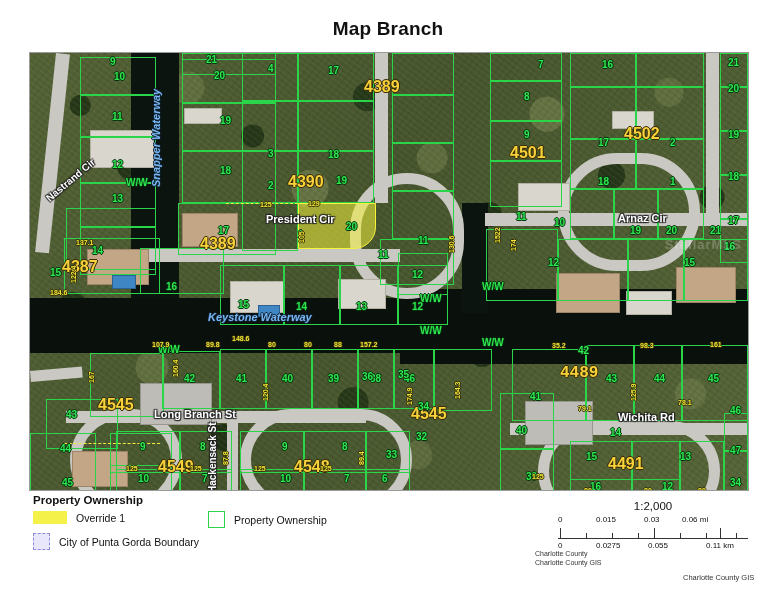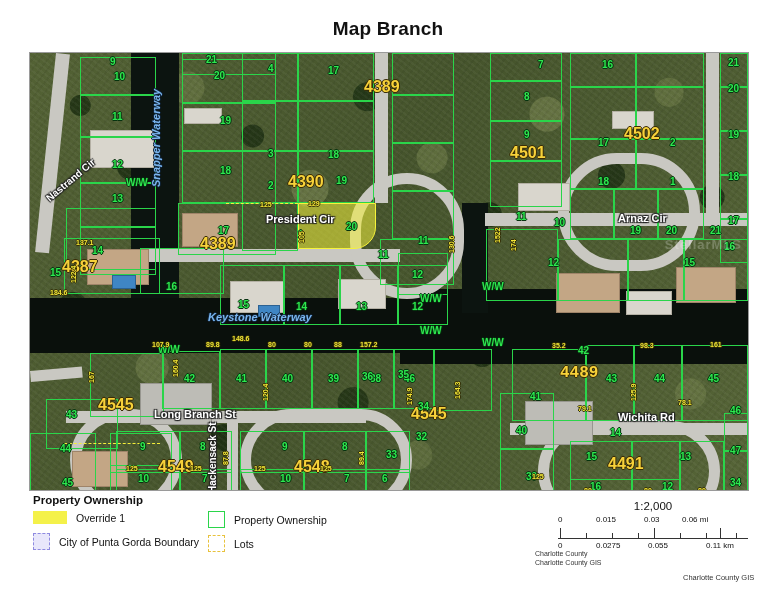"Lots" div.lg-row { html: <div> <span></span> <span>Lots</span> </div> -> none }
